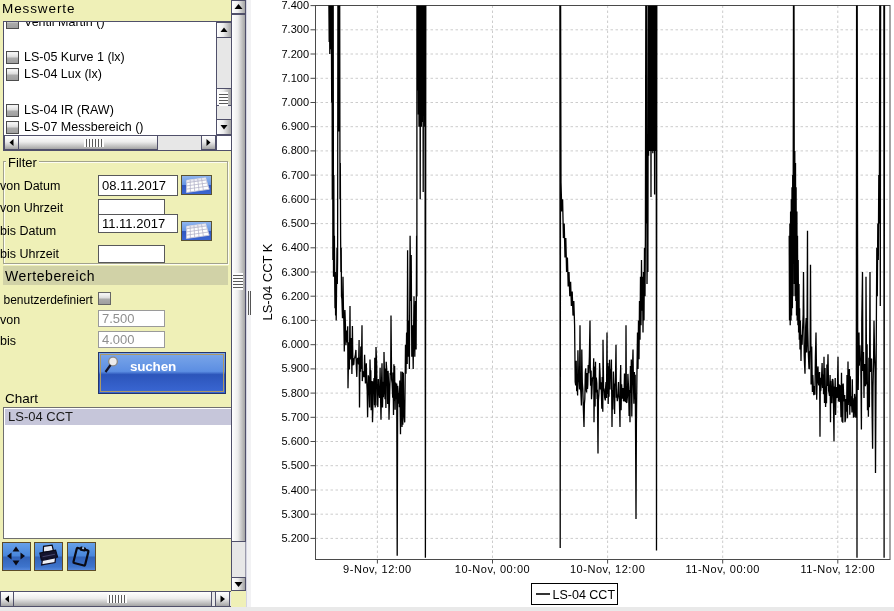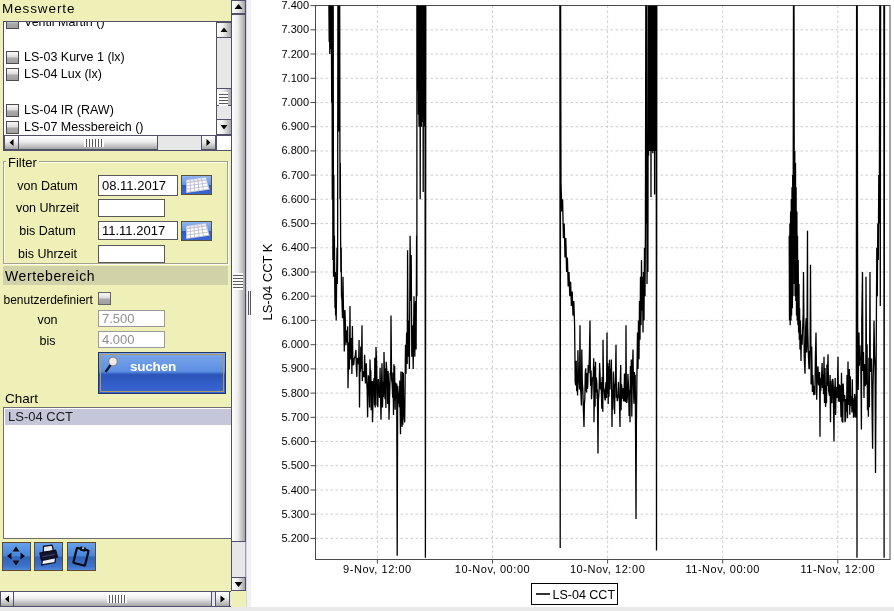"LS-03 Kurve 1 (lx)" span { text: LS-03 -> LS-05 }
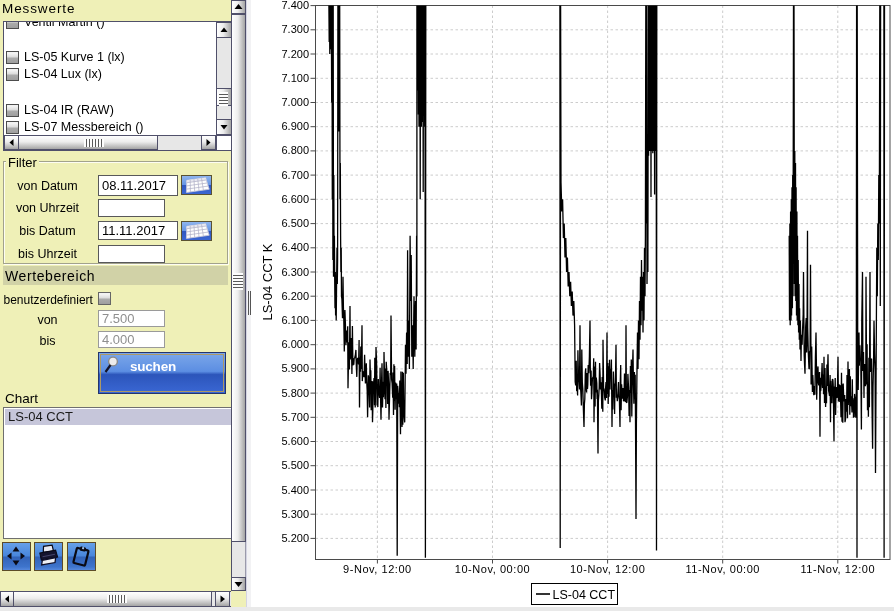"von Datum" label.fl { text-align: center -> left }
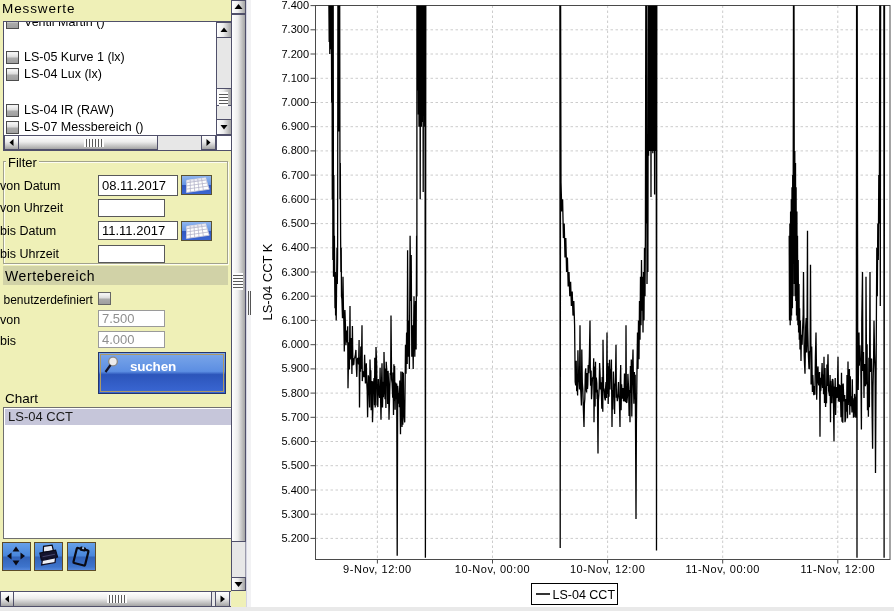"11.11.2017" div.inp { top: 221px -> 214px }
